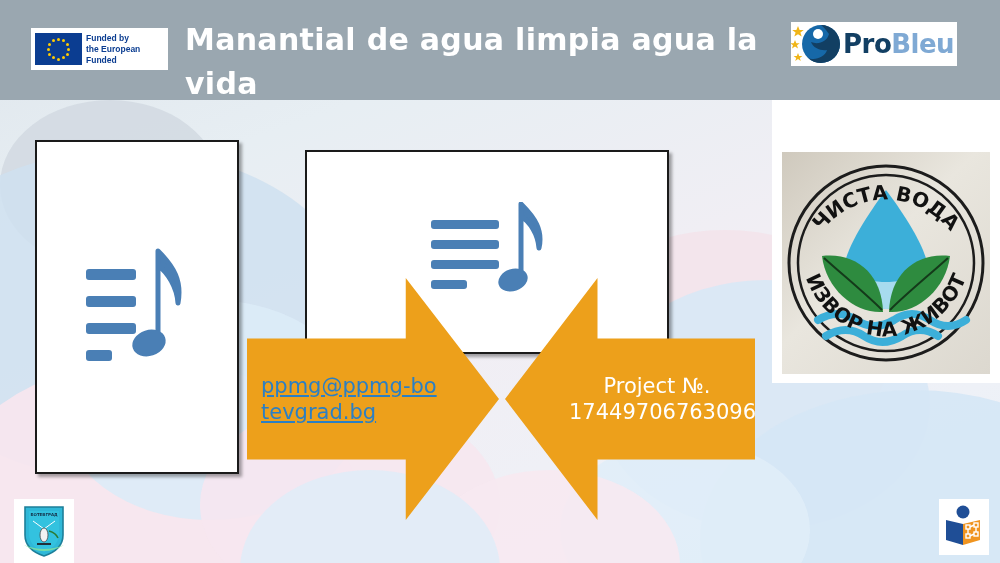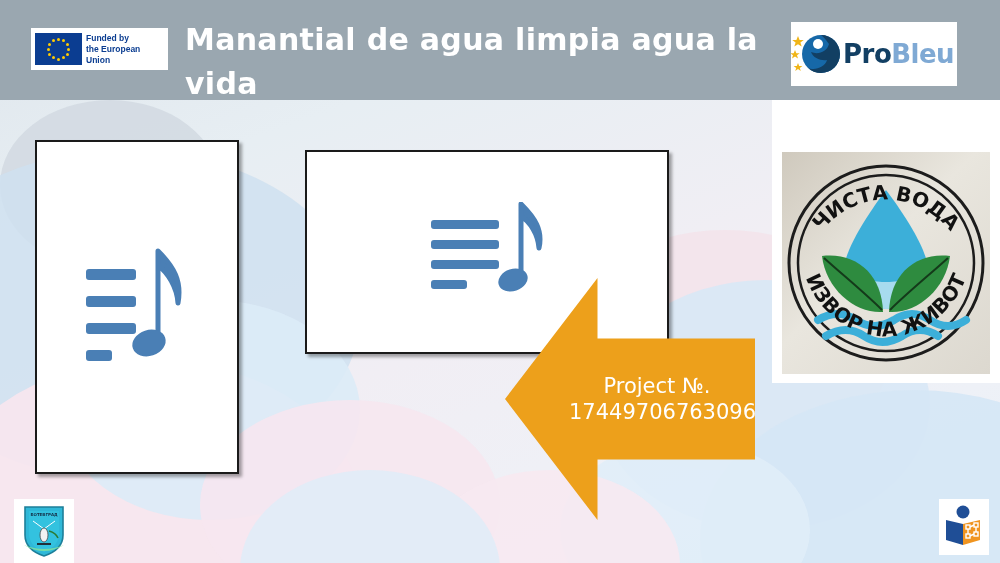"the European Union" div { text: Union -> Funded }
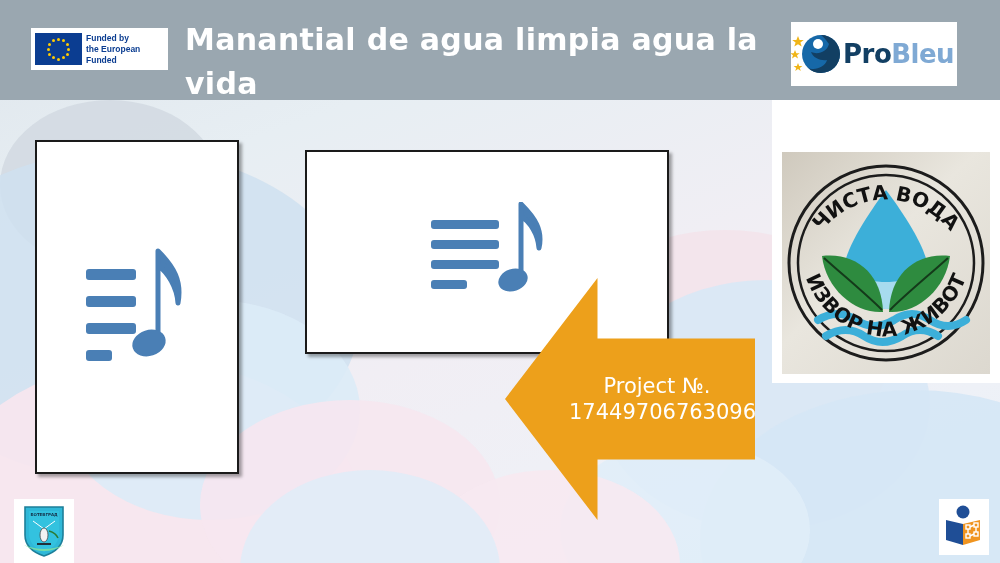"ProBleu" #probleu-logo { height: 64px -> 44px }
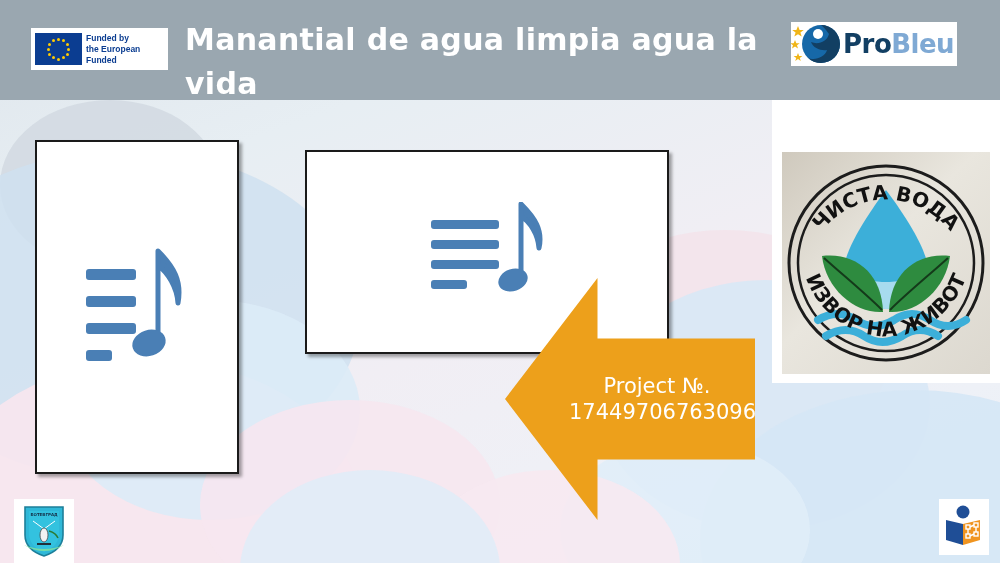"ppmg@ppmg-botevgrad.bg" div { html: none -> <div> <div>ppmg@ppmg-botevgrad.bg</div> </div> }
